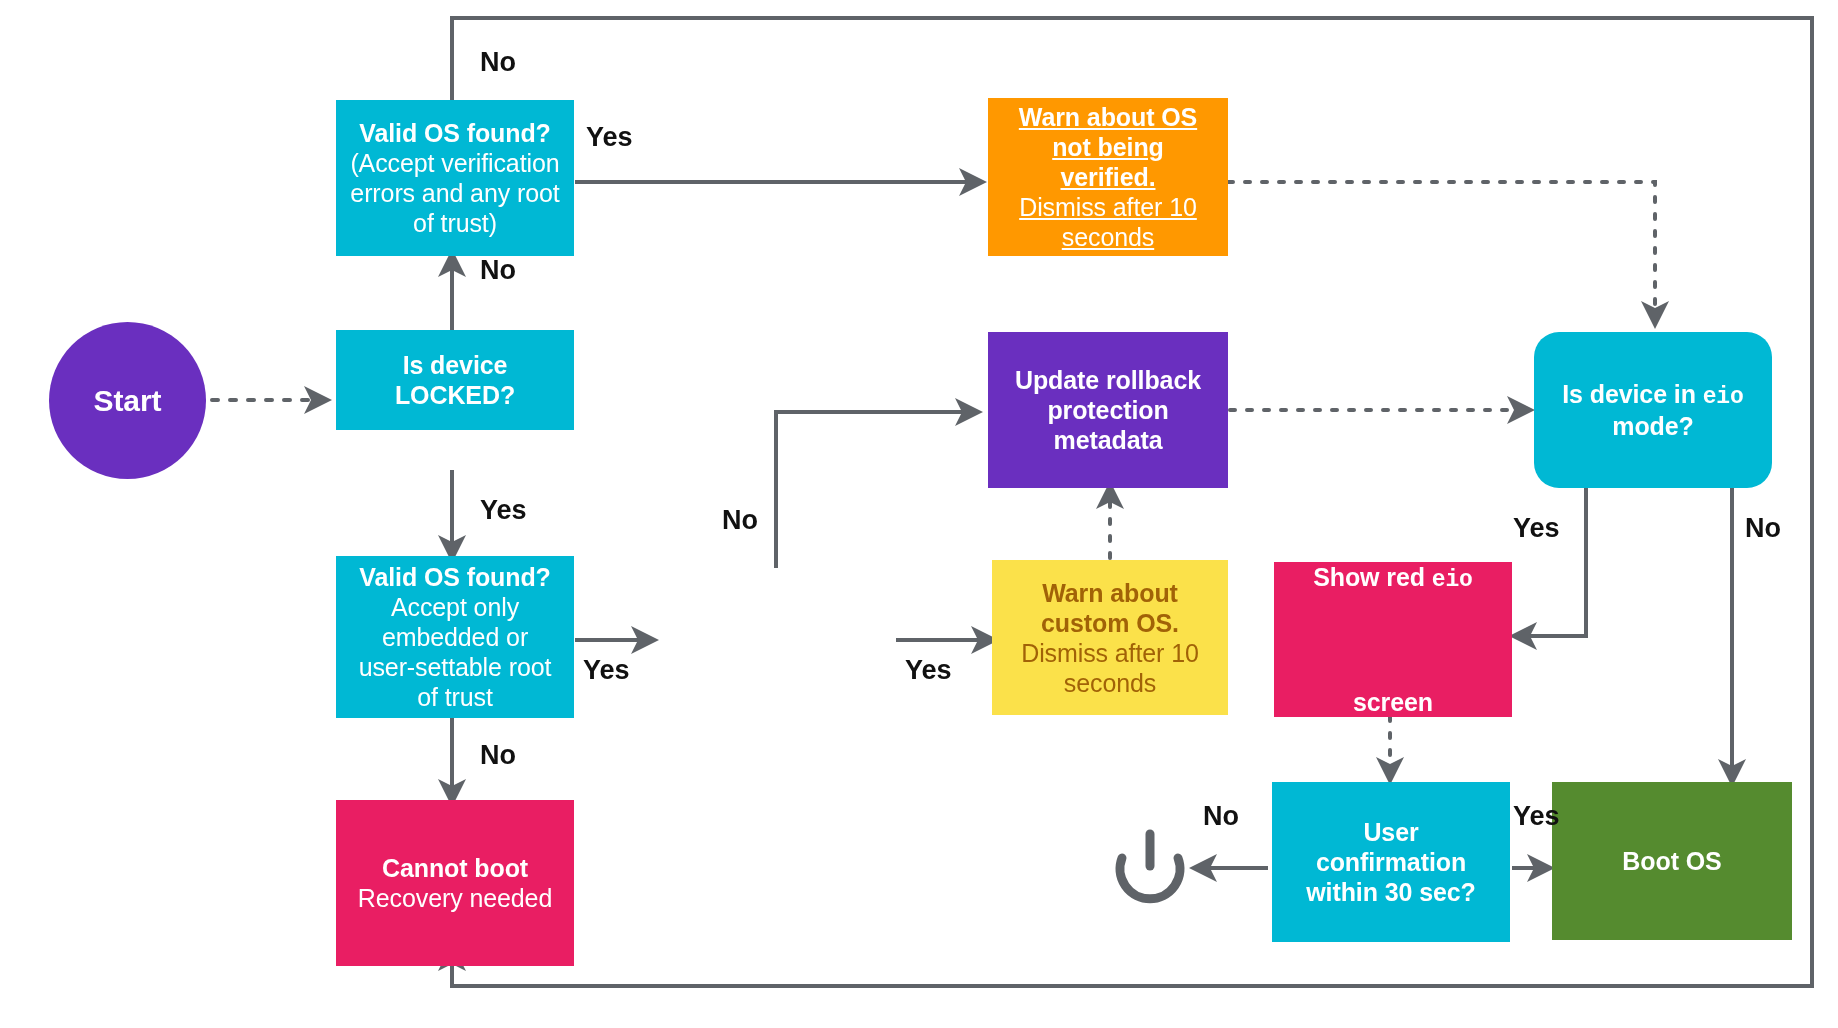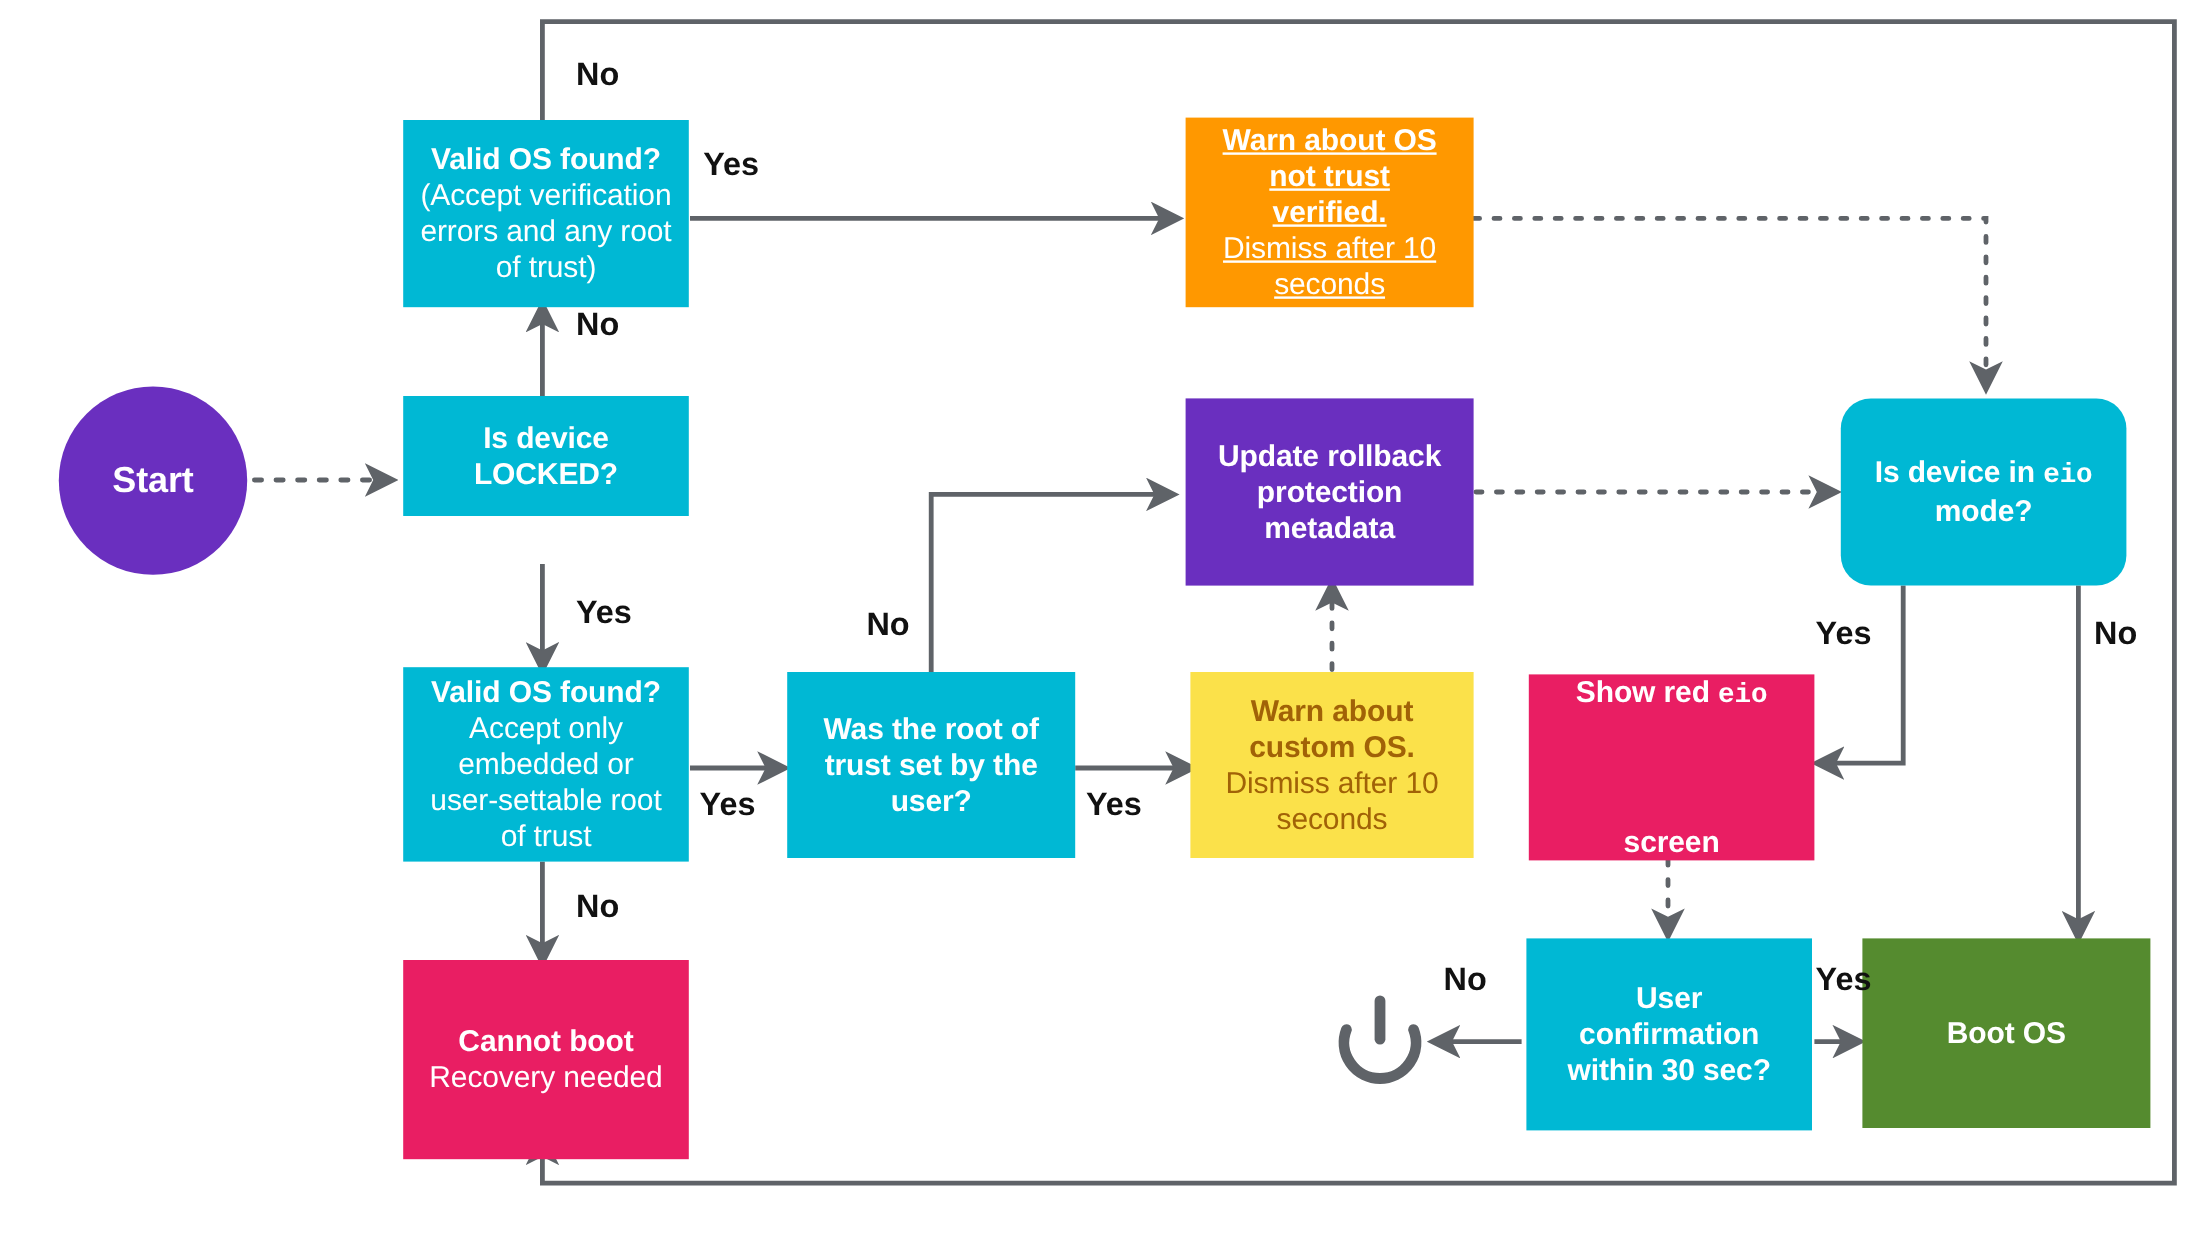"not trust" span.ttl { text: trust -> being }
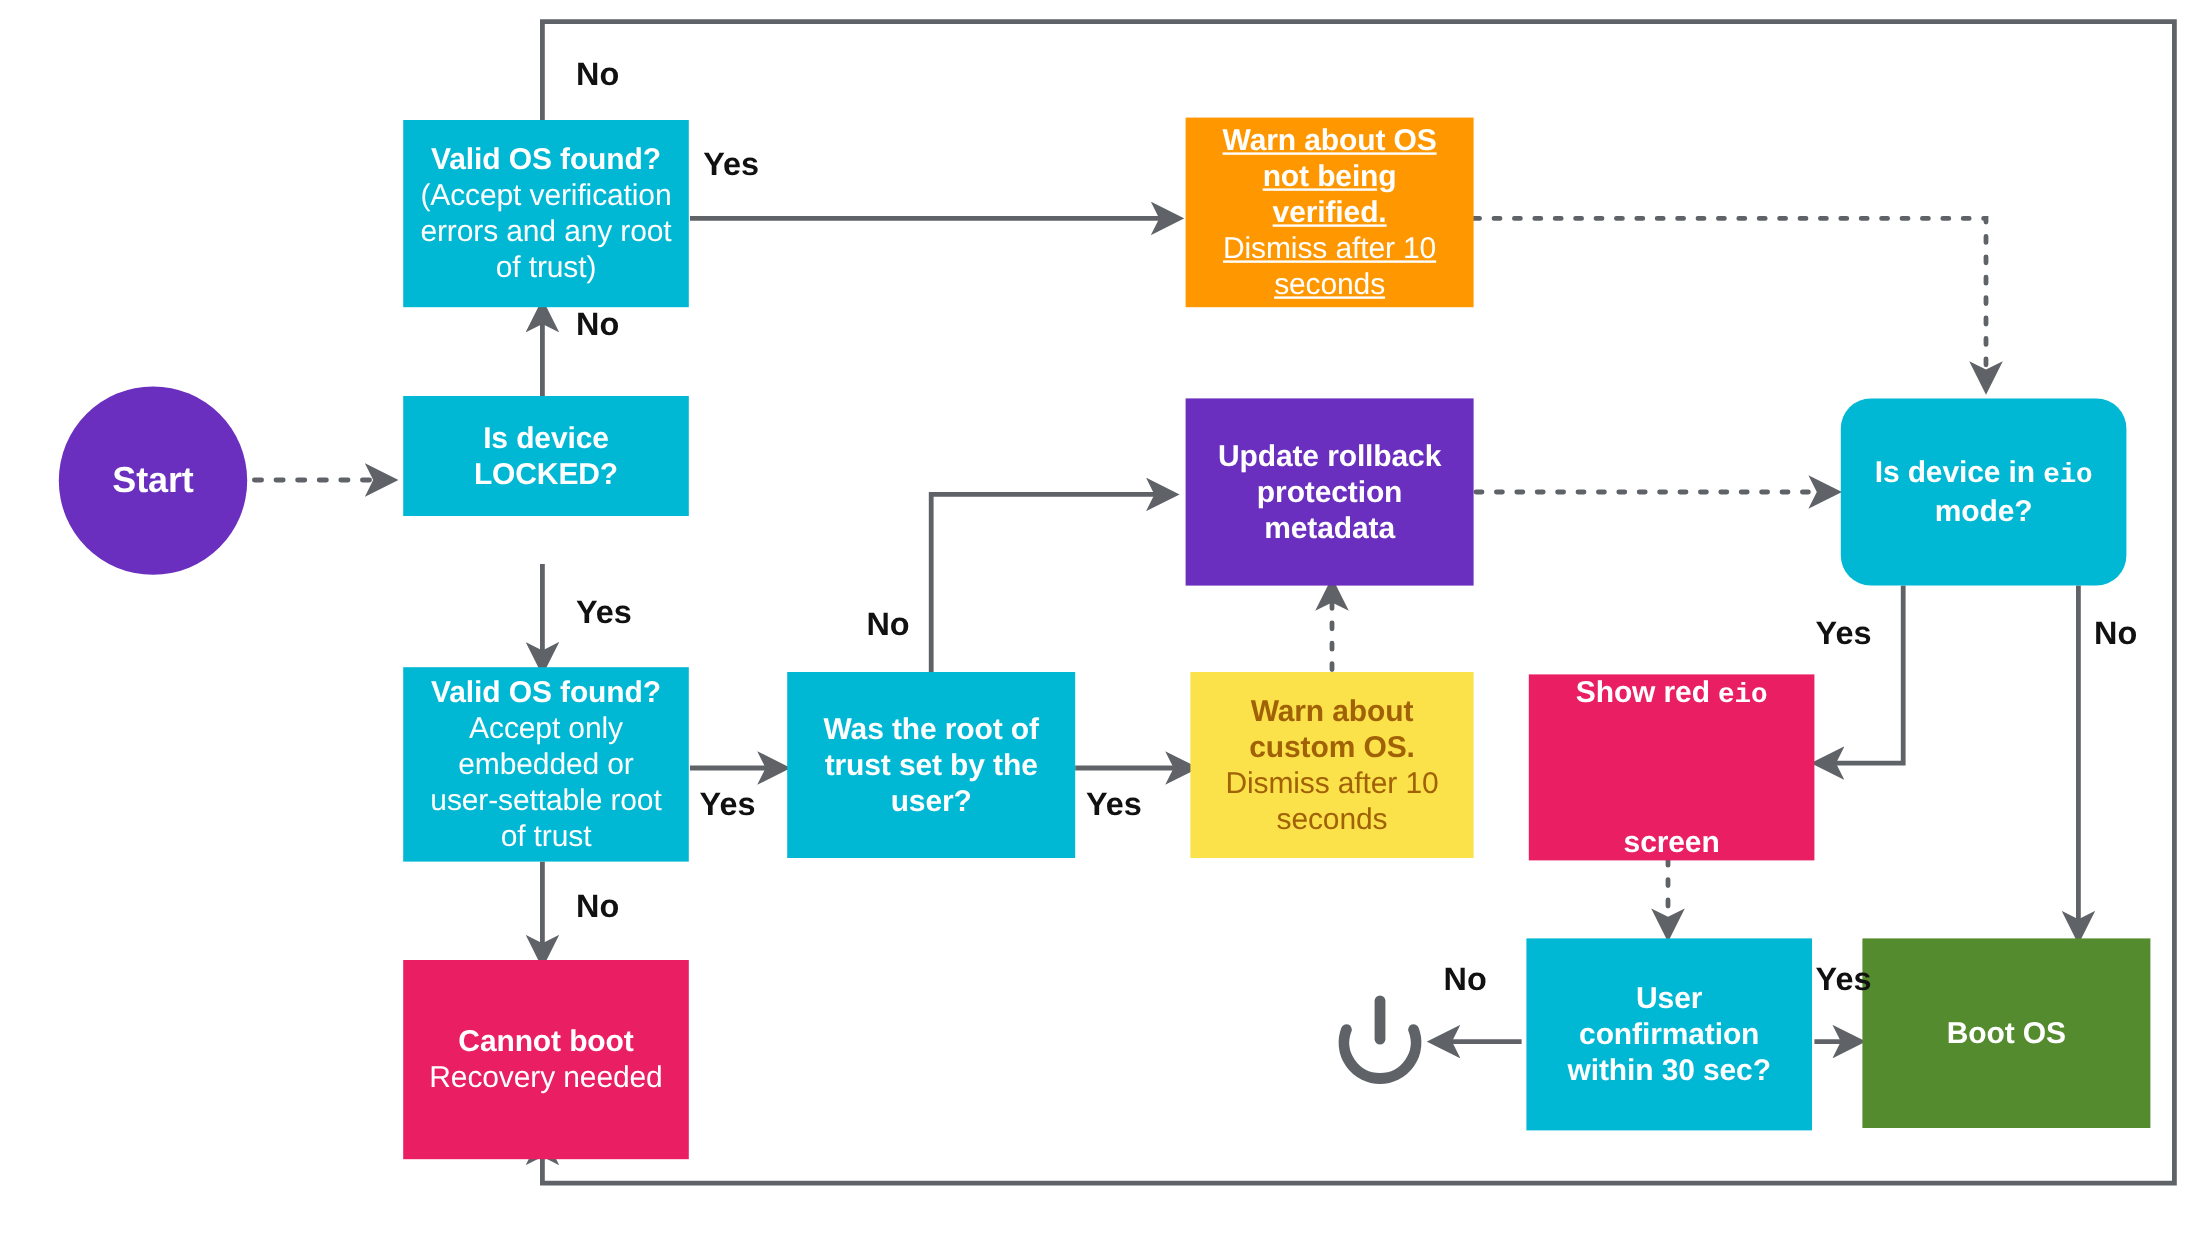"Was the root of" div.node { html: <div> <span>Was the root of</span> <span>trust set by the</span> <span>user?</span> </div> -> none }
